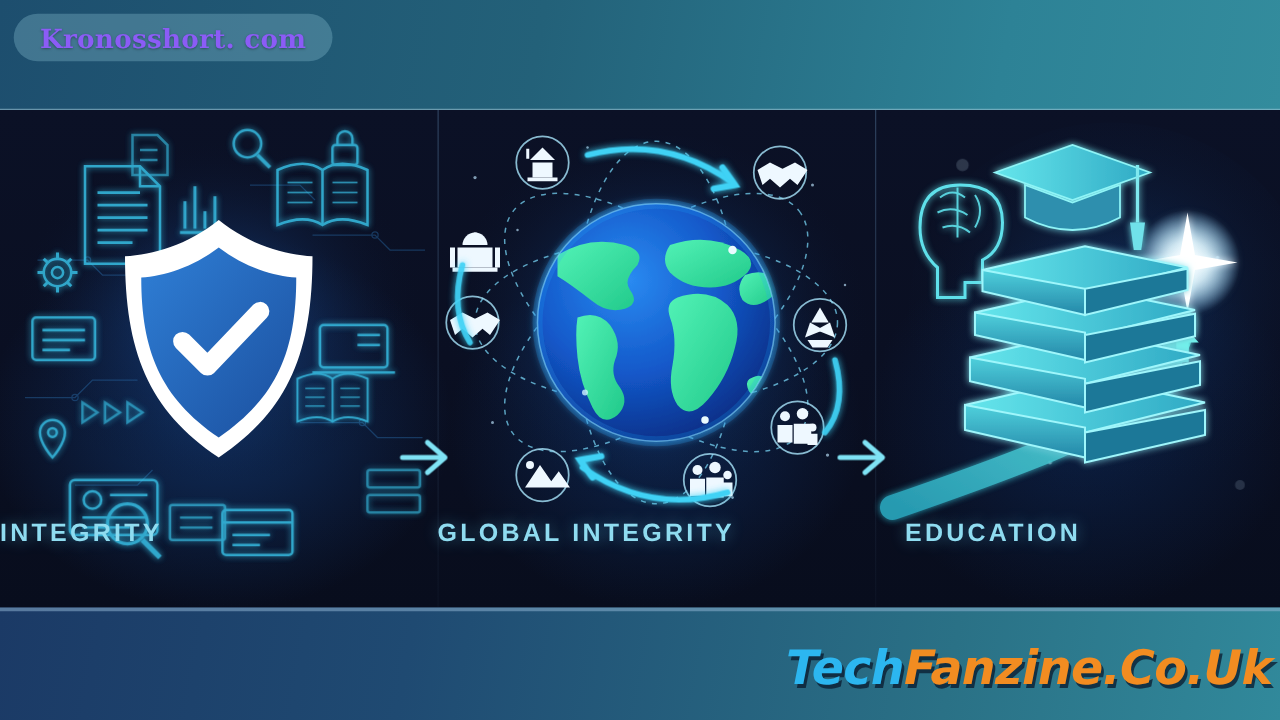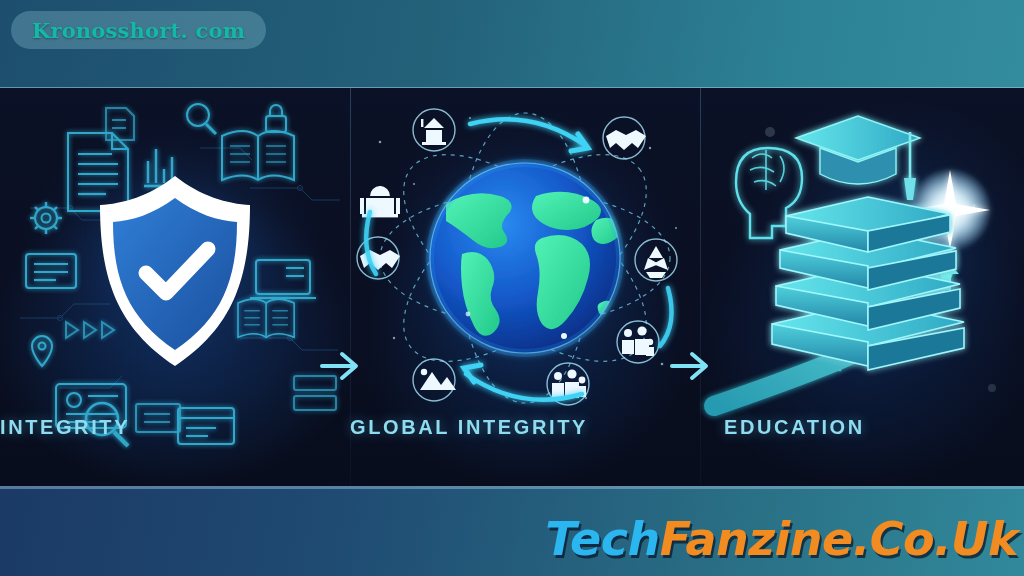"Kronosshort. com" .wm-text { color: #14b8a6 -> #8b5cf6 }
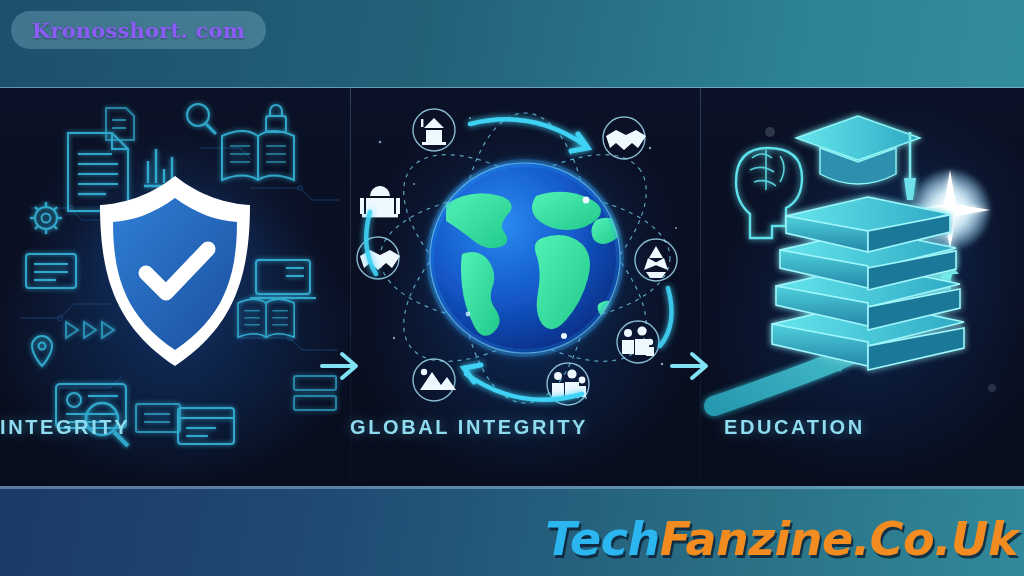"TechFanzine.Co.Uk" .logo { font-size: 46px -> 38px }
